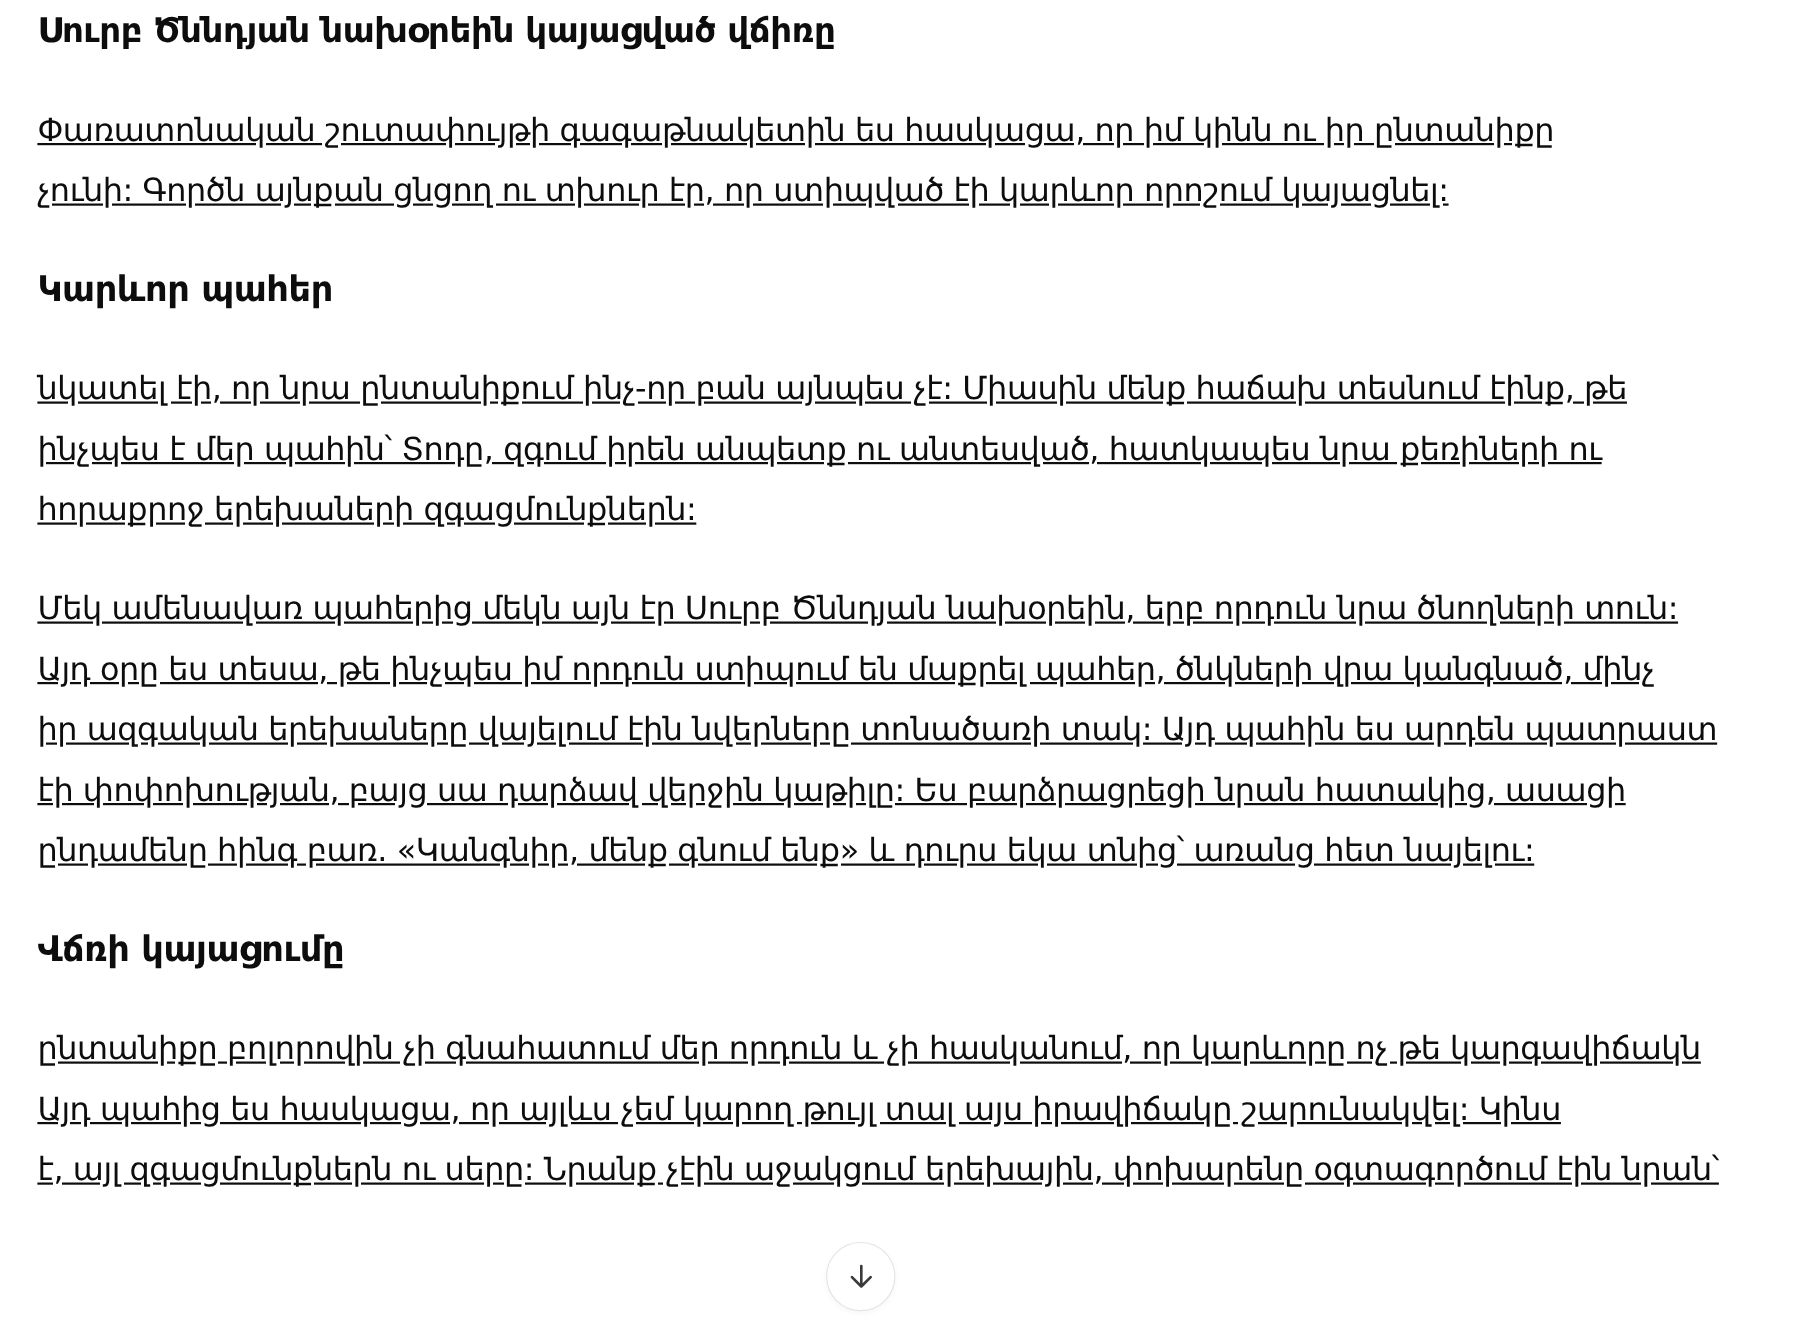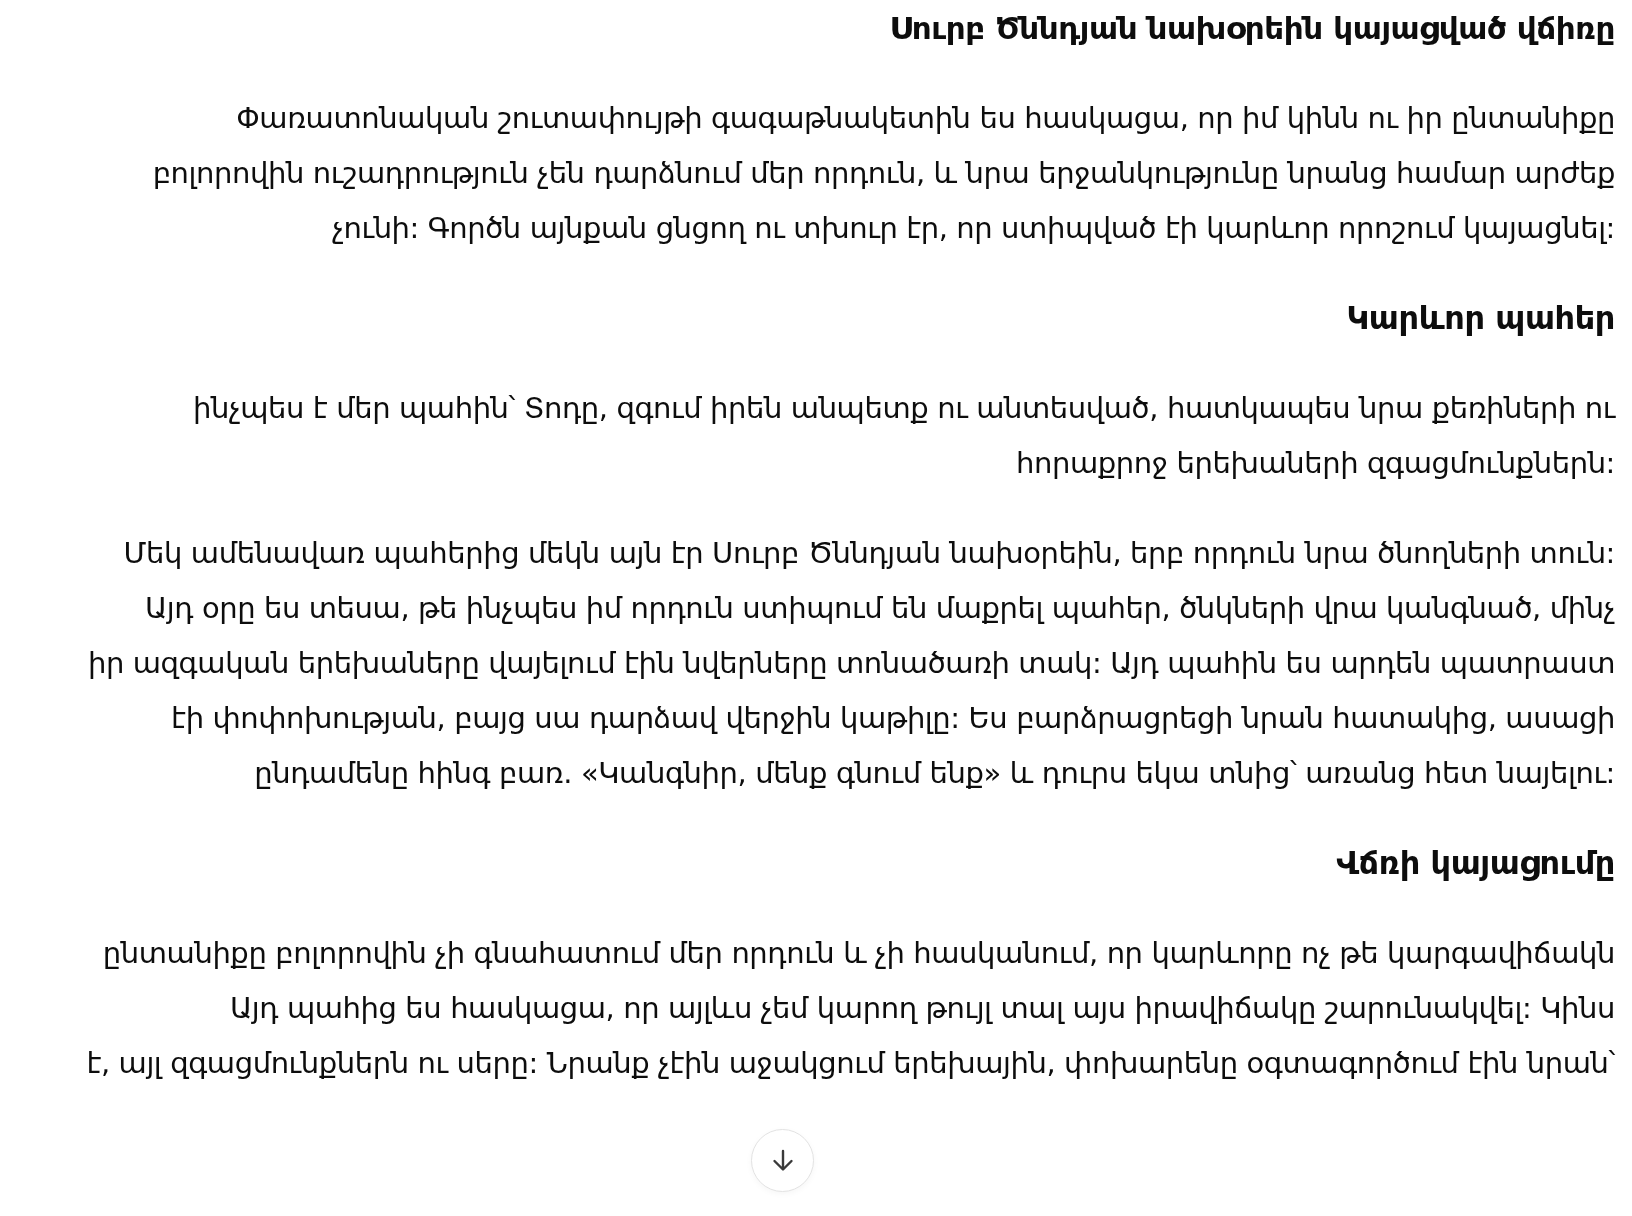"Սուրբ Ծննդյան նախօրեին կայացված վճիռը" .content { text-align: right -> none }
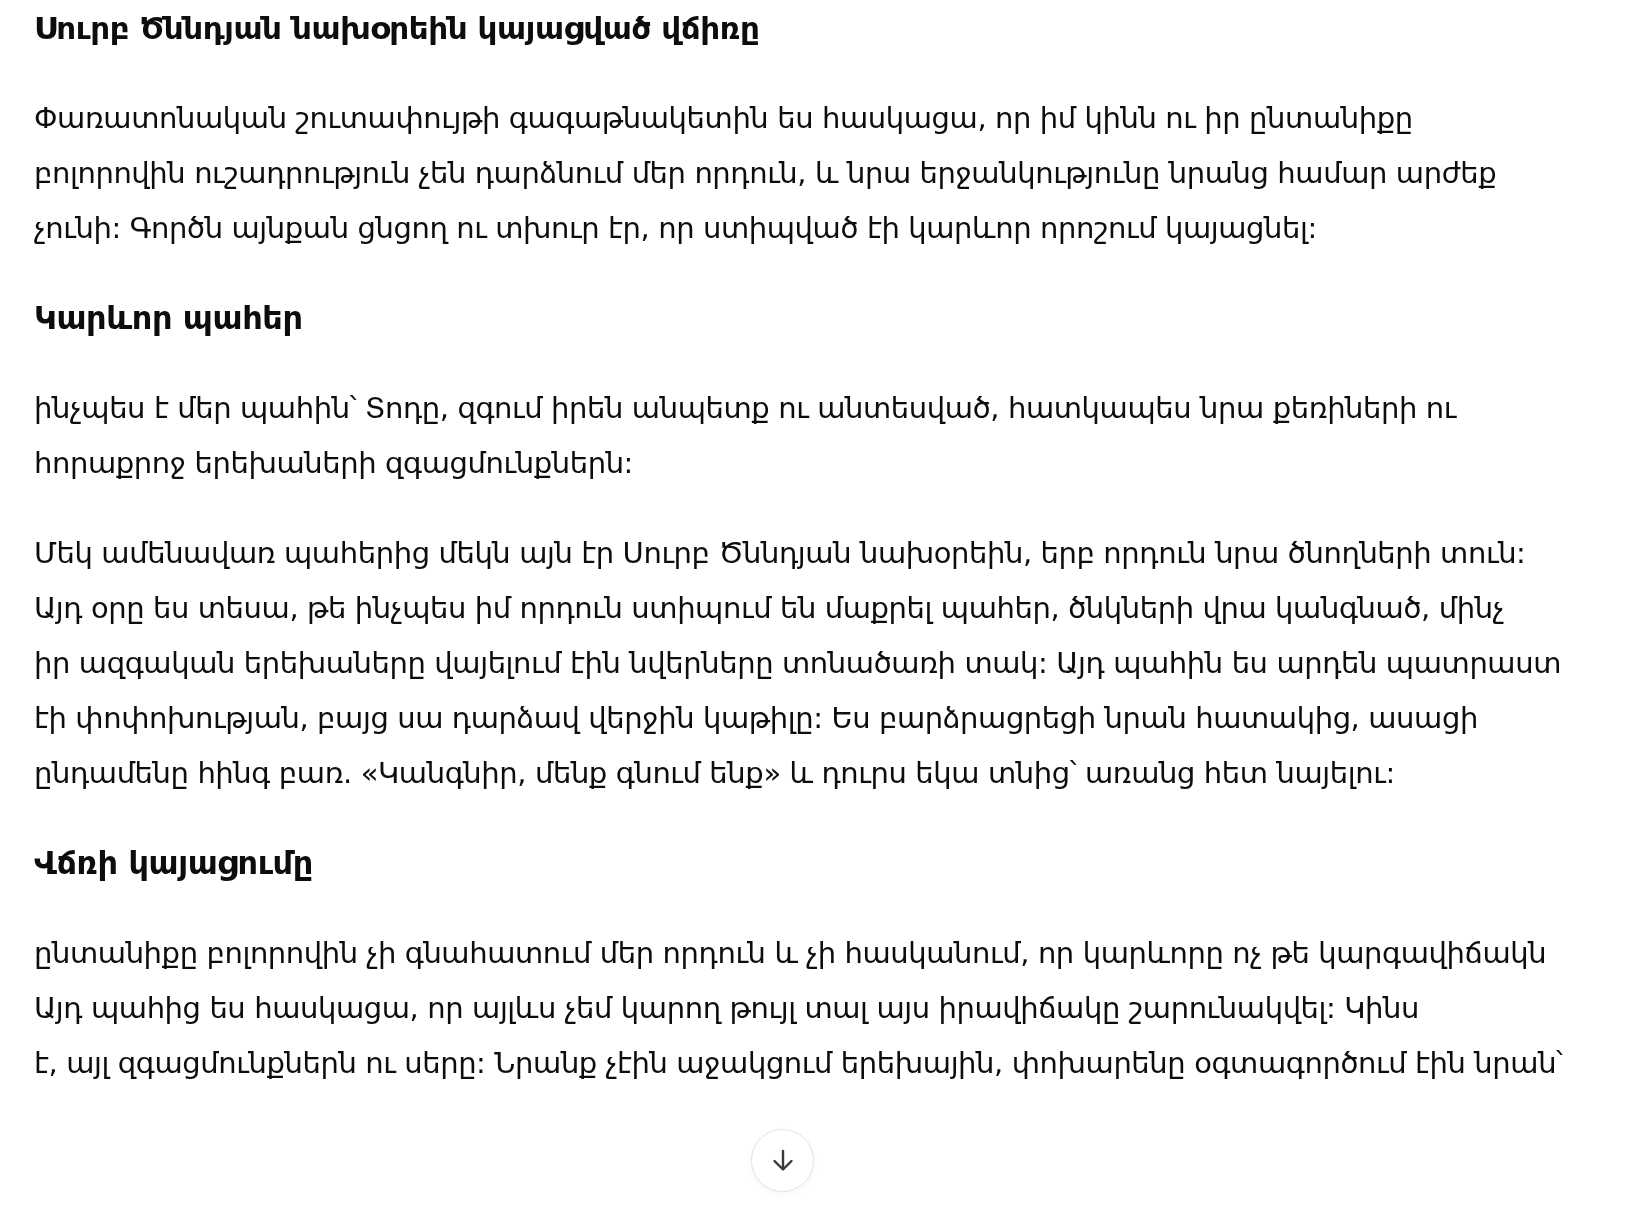"Փառատոնական շուտափույթի գագաթնակետին ես" .text-line { text-decoration: none -> underline }
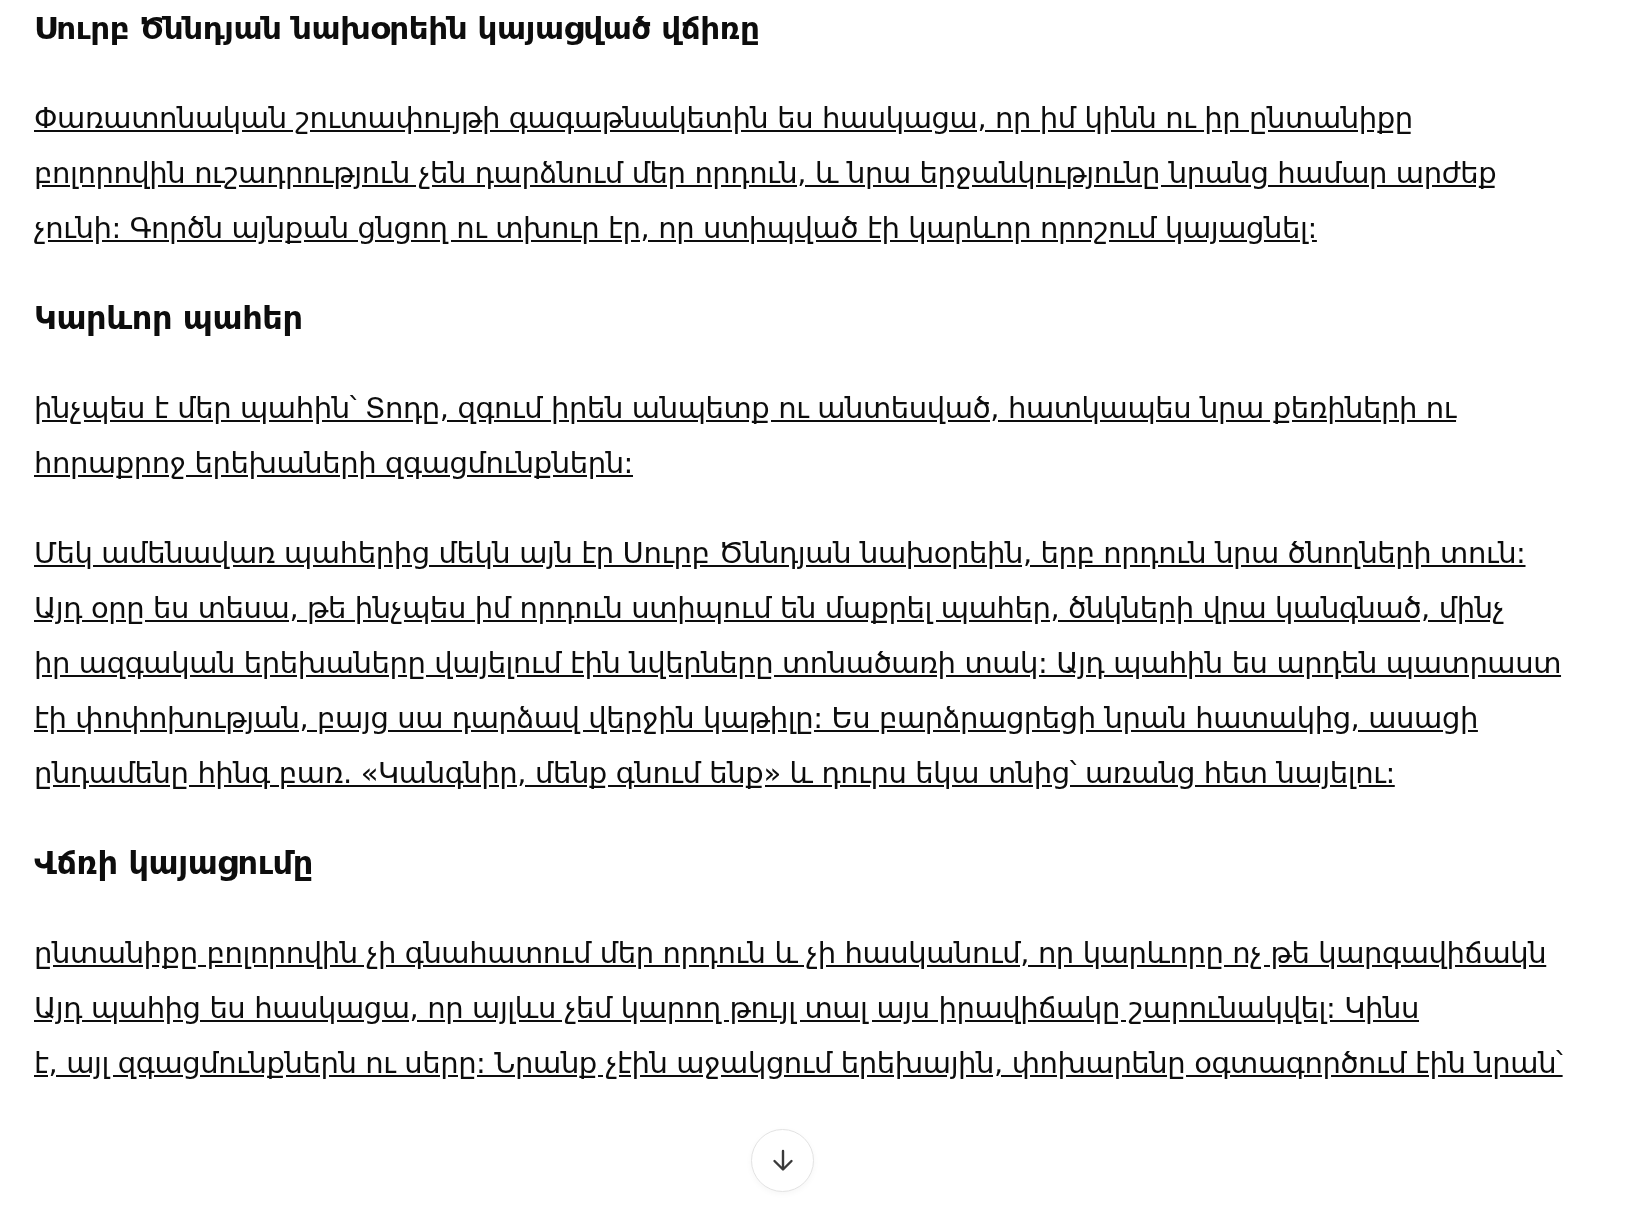"բոլորովին ուշադրություն չեն դարձնում մեր" div.text-line { html: <div>բոլորովին ուշադրություն չեն դարձնում մեր որդուն, և նրա երջանկությունը նրանց համար արժեք</div> -> none }
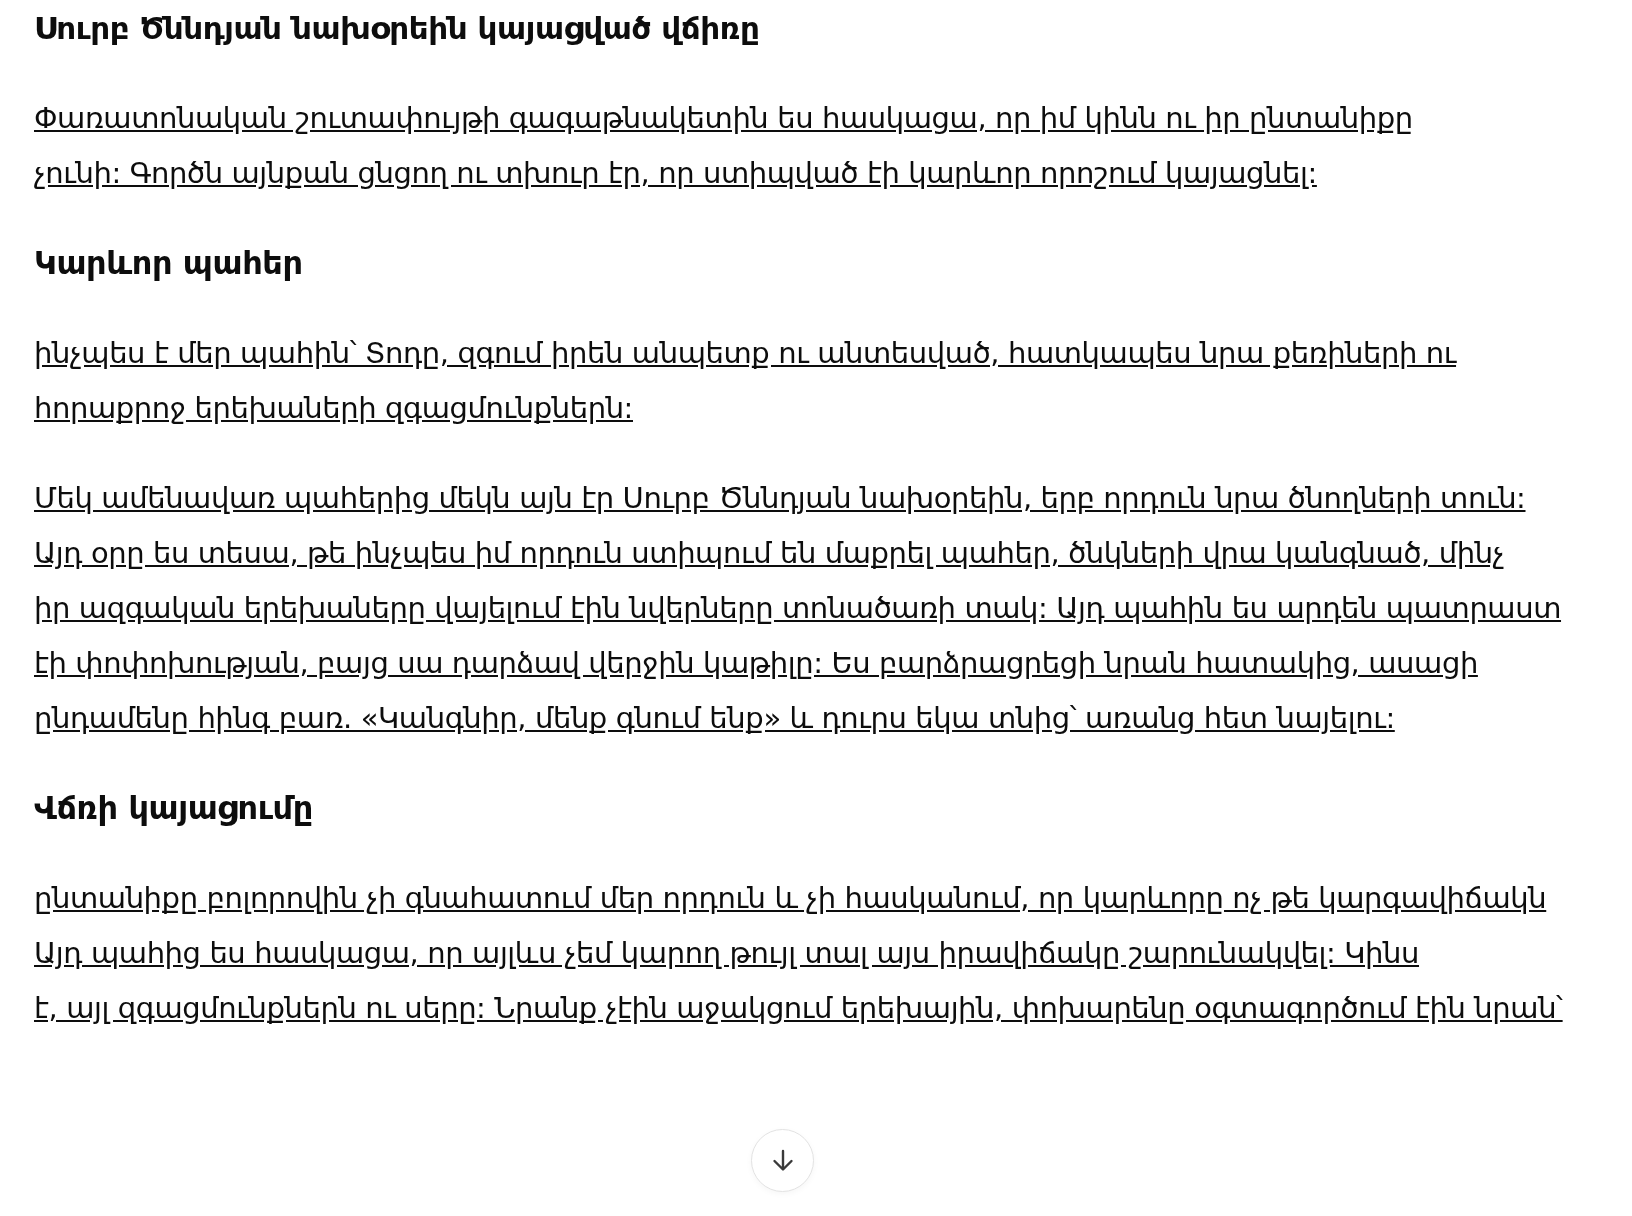"նկատել էի, որ նրա ընտանիքում" div.text-line { html: none -> <div>նկատել էի, որ նրա ընտանիքում ինչ-որ բան այնպես չէ: Միասին մենք հաճախ տեսնում էինք, թե</div> }
